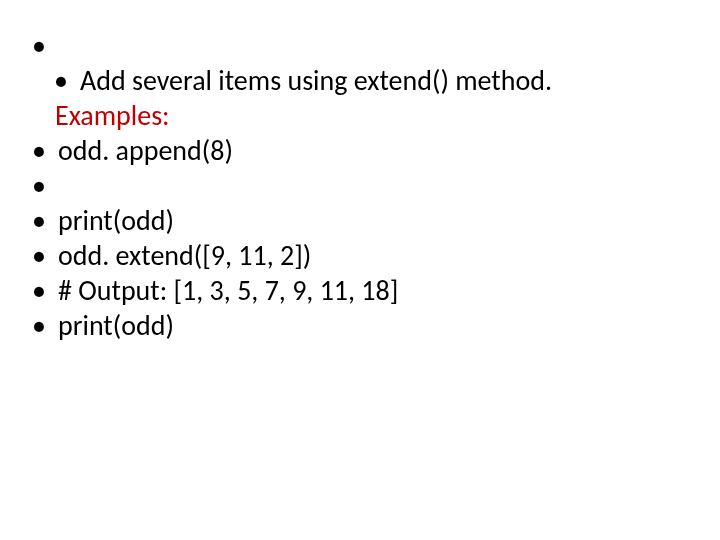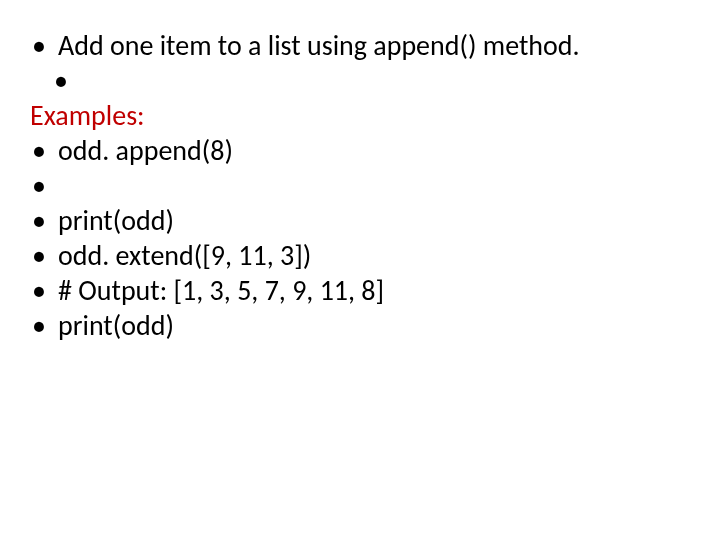"Add one item to a" span { html: <span>Add one item to a list using append() method.</span> -> none }
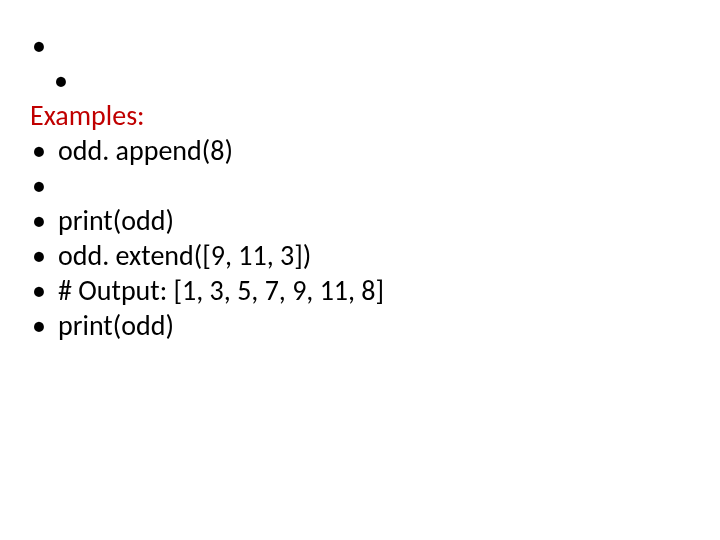"Add several items using extend()" span { html: none -> <span>Add several items using extend() method.</span> }
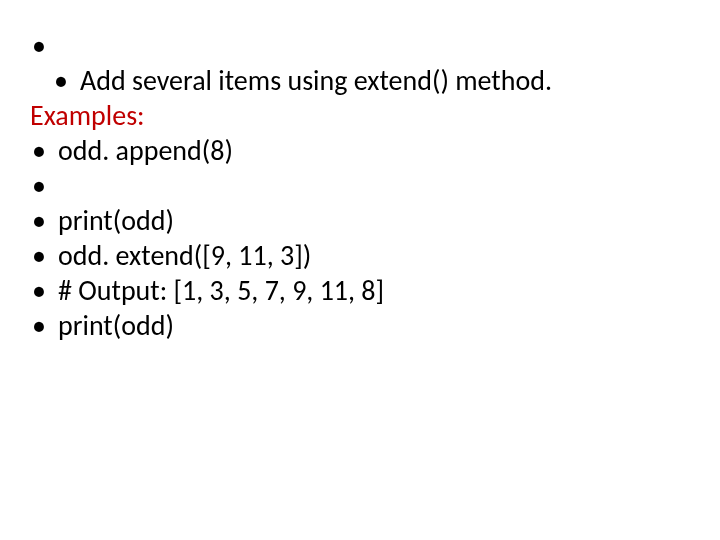"Examples:" .red { margin-left: none -> 25px }
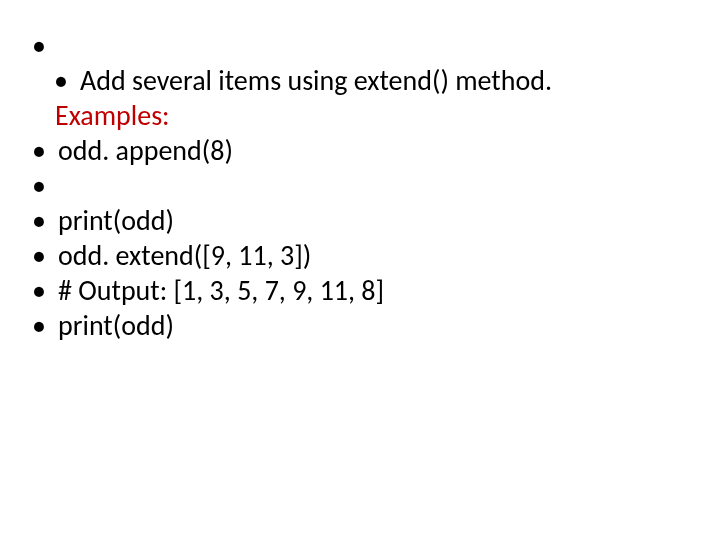"odd. extend([9, 11, 3])" span { text: 3 -> 2 }
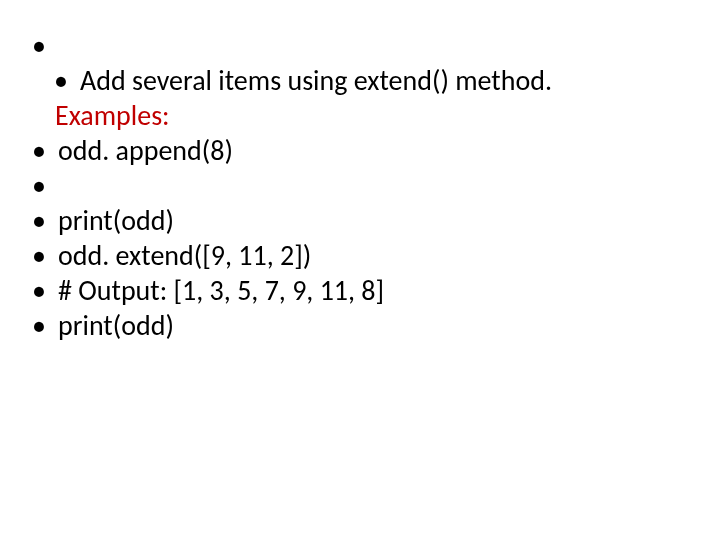"# Output: [1, 3, 5," span { text: 8 -> 18 }
